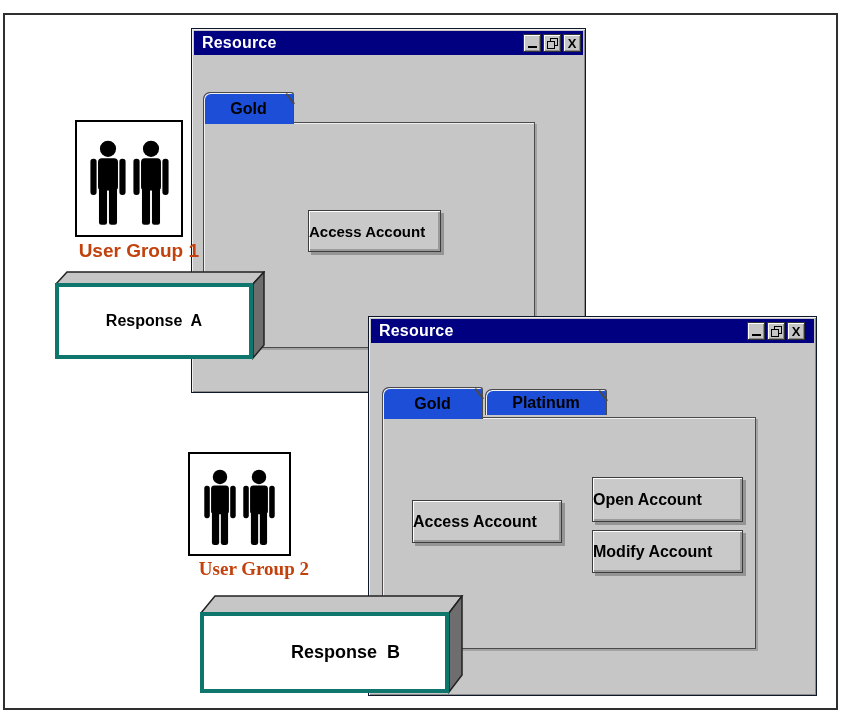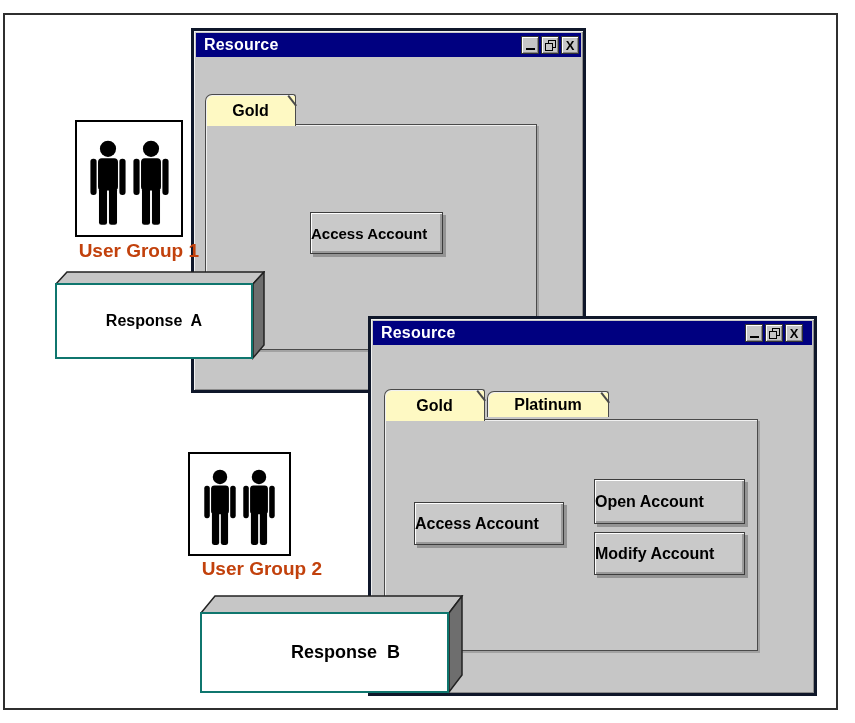"Resource" .win { border: 3px solid #0f172a -> 1px solid #0f172a }
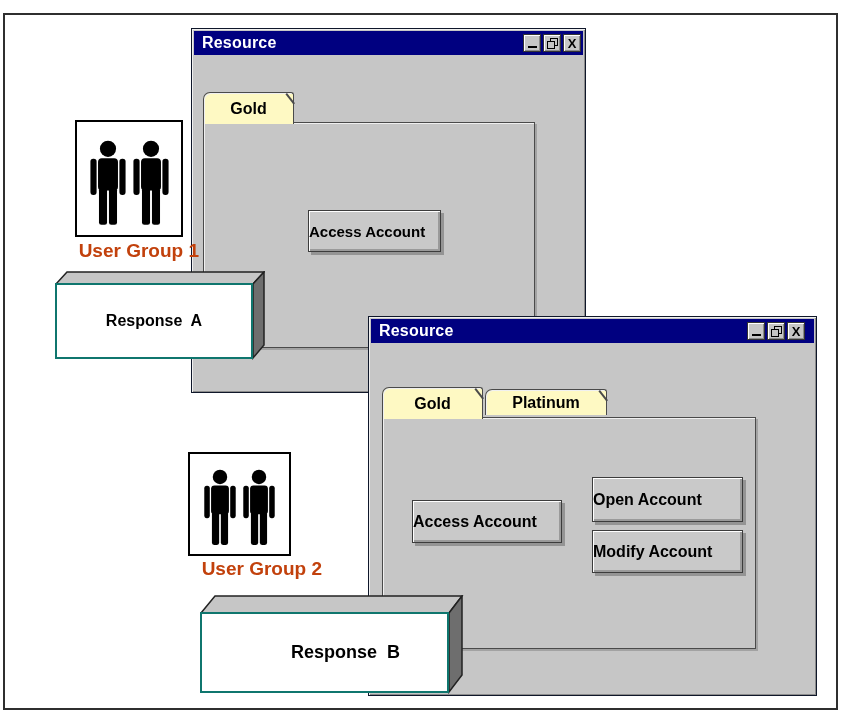"Gold" .tab { background: #fef9c3 -> #1d4ed8 }
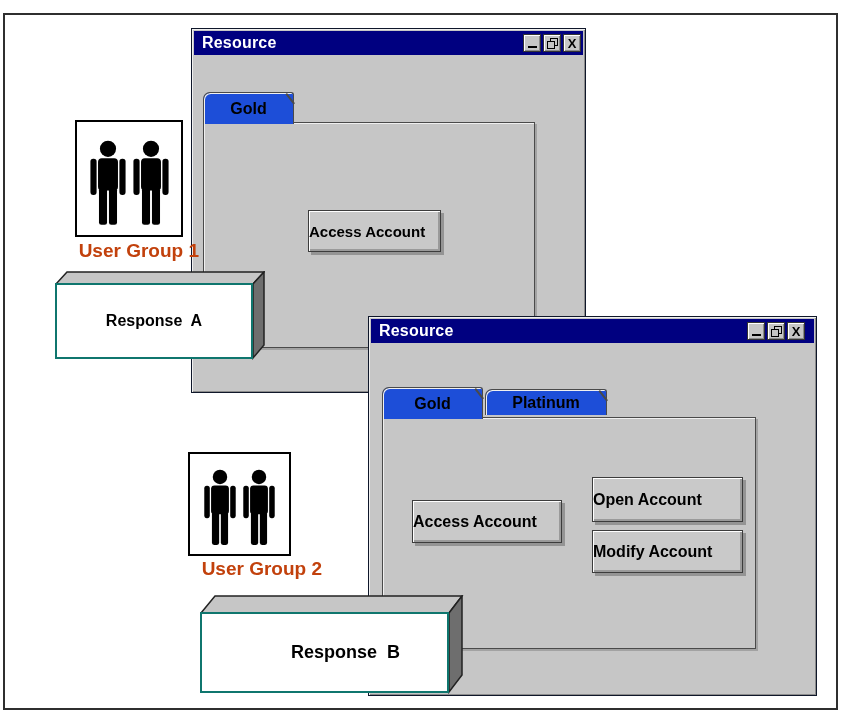"Response A" .slab-front { border: 2px solid #0f766e -> 4px solid #0f766e }
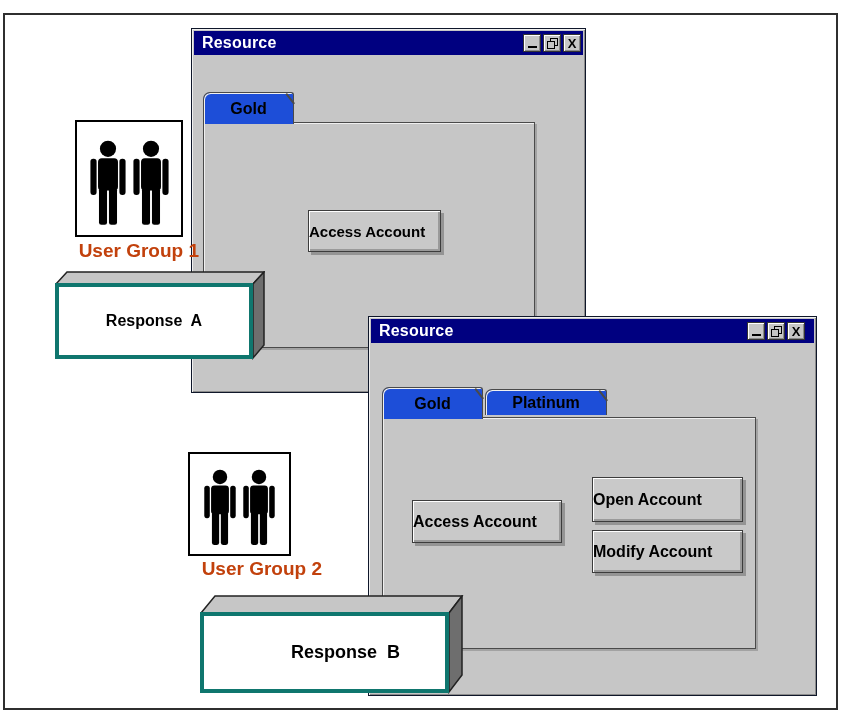"User Group 2" div.ug-label { font-family: none -> Liberation Serif, serif; left: 182px -> 169px }
